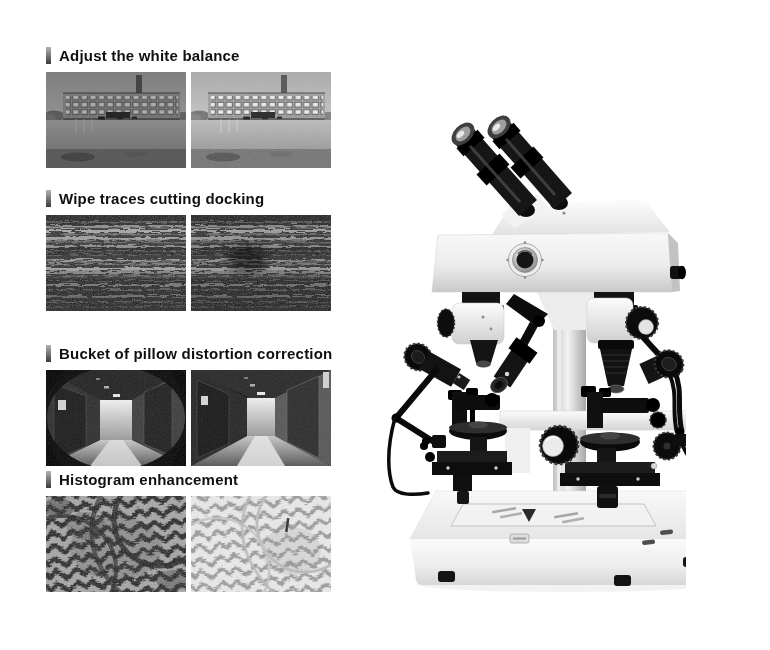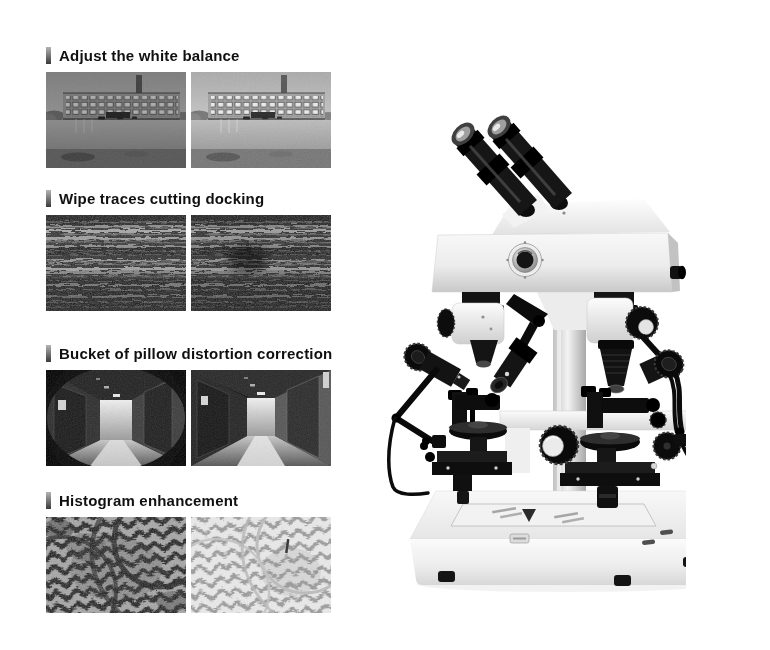"Histogram enhancement" section.feature { top: 491px -> 470px }
